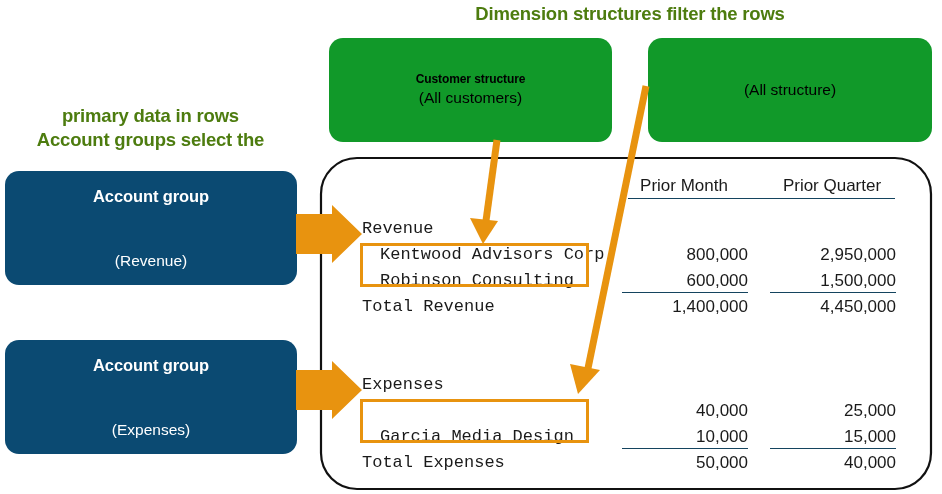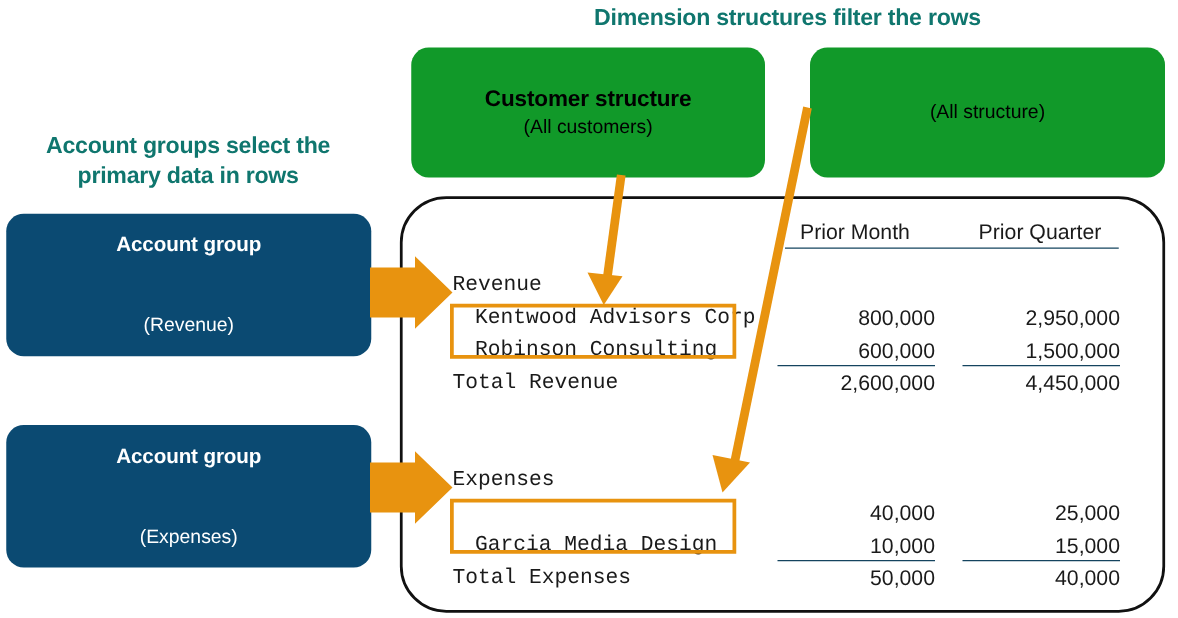"Dimension structures filter the rows" .heading { color: #0f766e -> #4d7c0f }
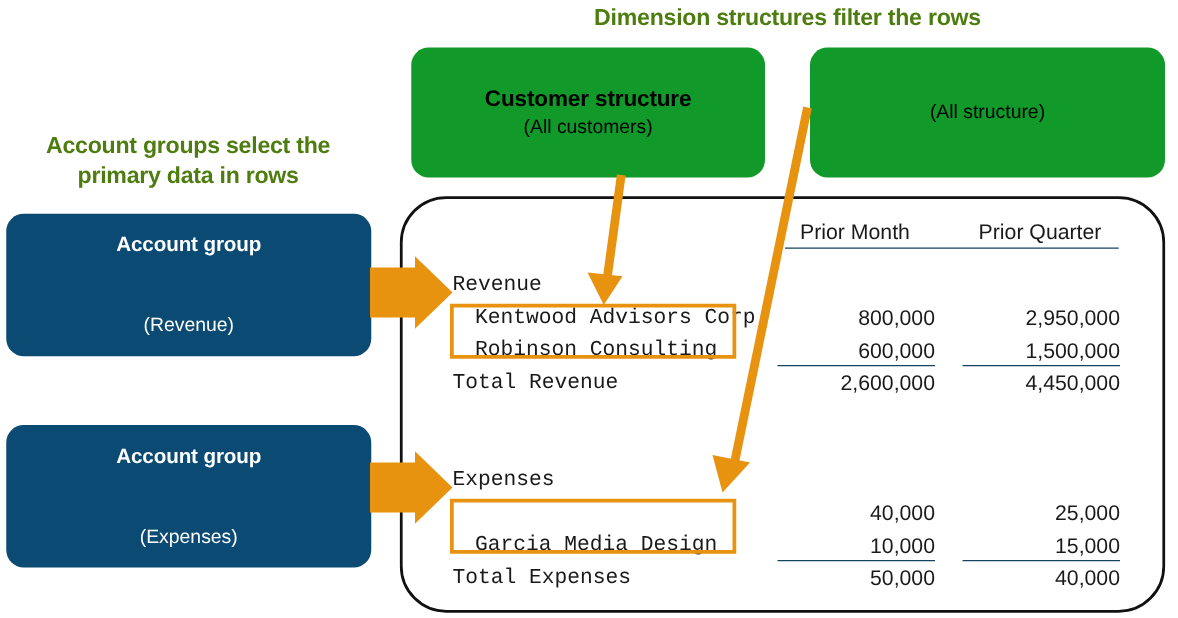"Customer structure" .green-box .b-title { font-size: 18px -> 12px }
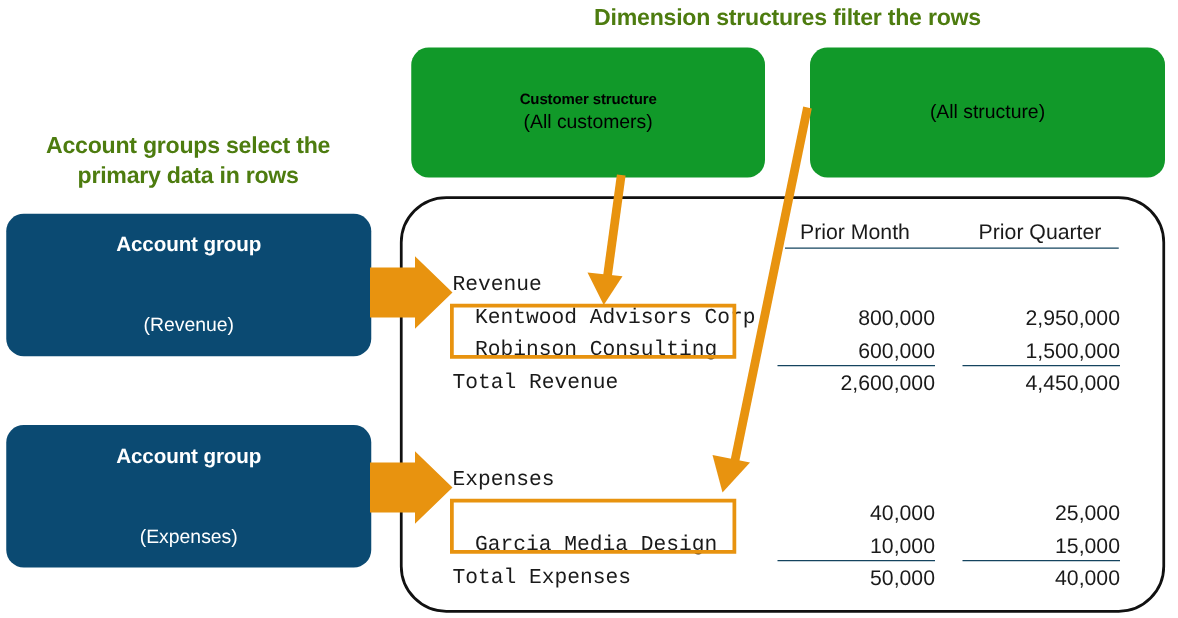"Account groups select the" div { order: before "primary data in rows" -> after "primary data in rows" }
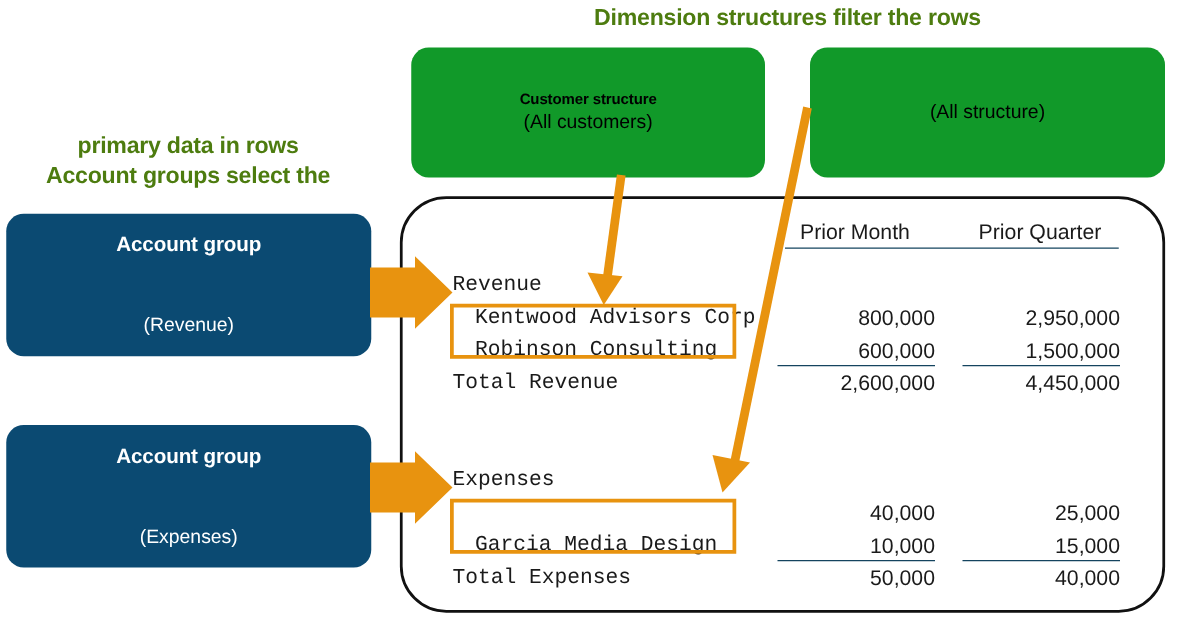"2,600,000" span.cell-v1 { text: 2,600,000 -> 1,400,000 }
